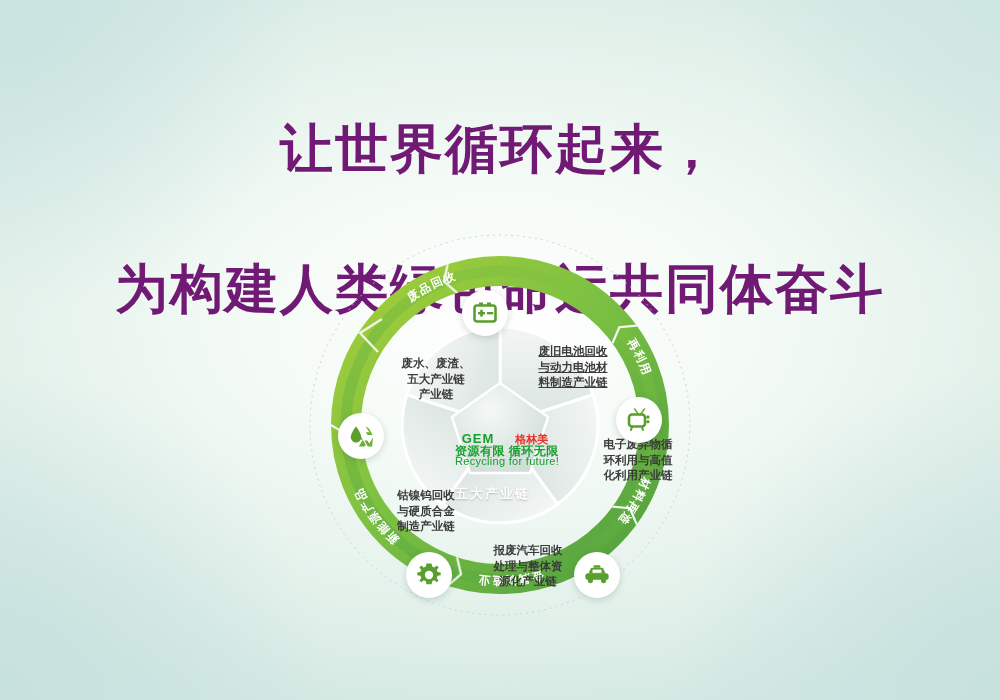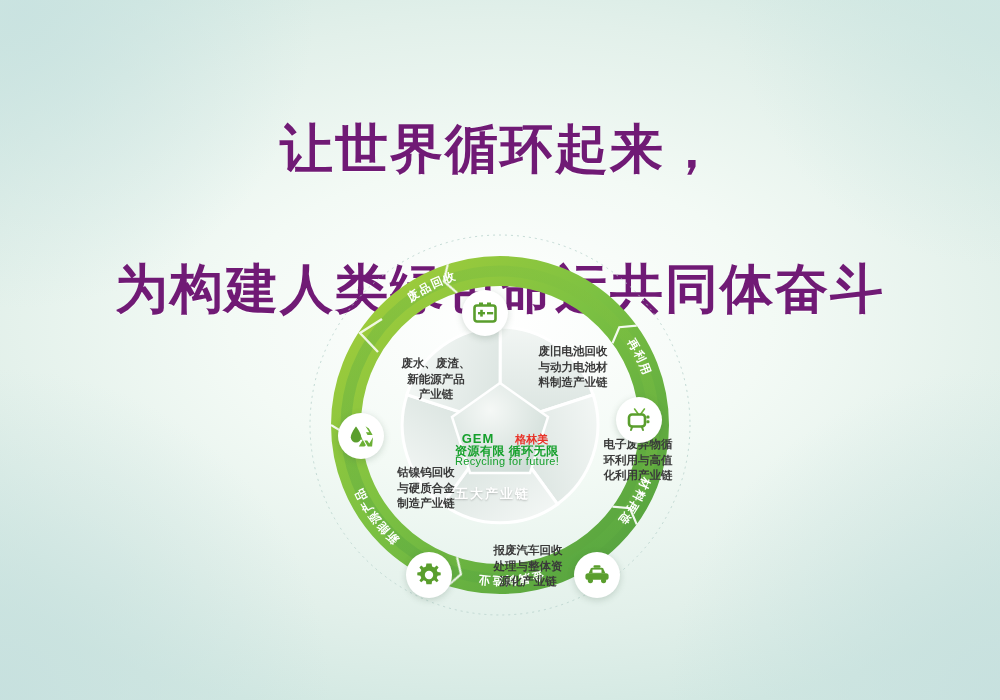"废旧电池回收" .cl-battery { text-decoration: none -> underline }
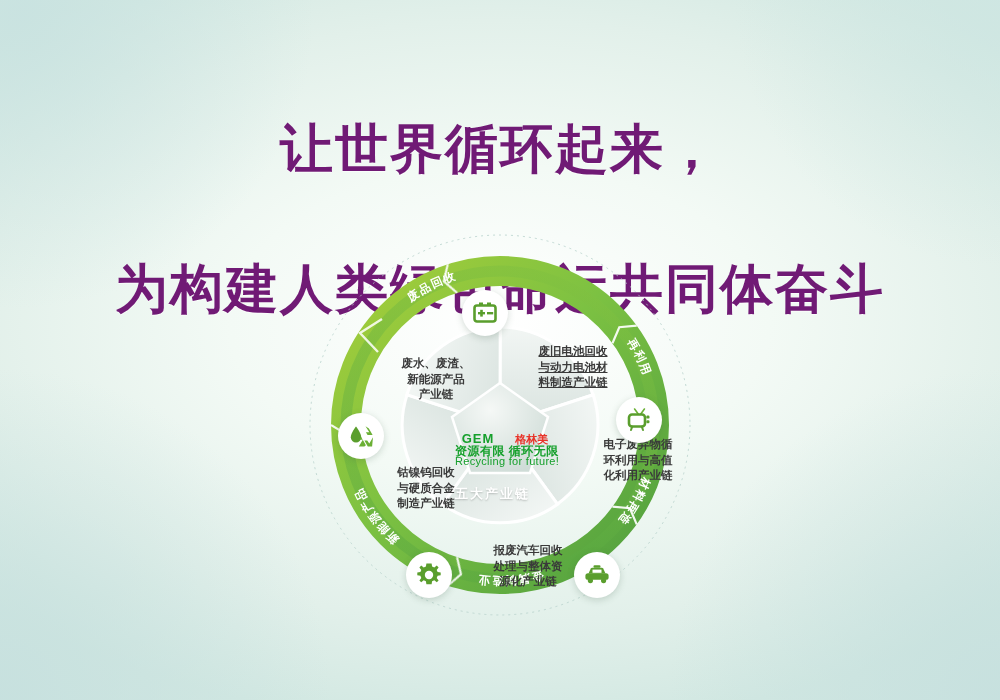"废水、废渣、" div.chain-label { text: 新能源产品 -> 五大产业链 }
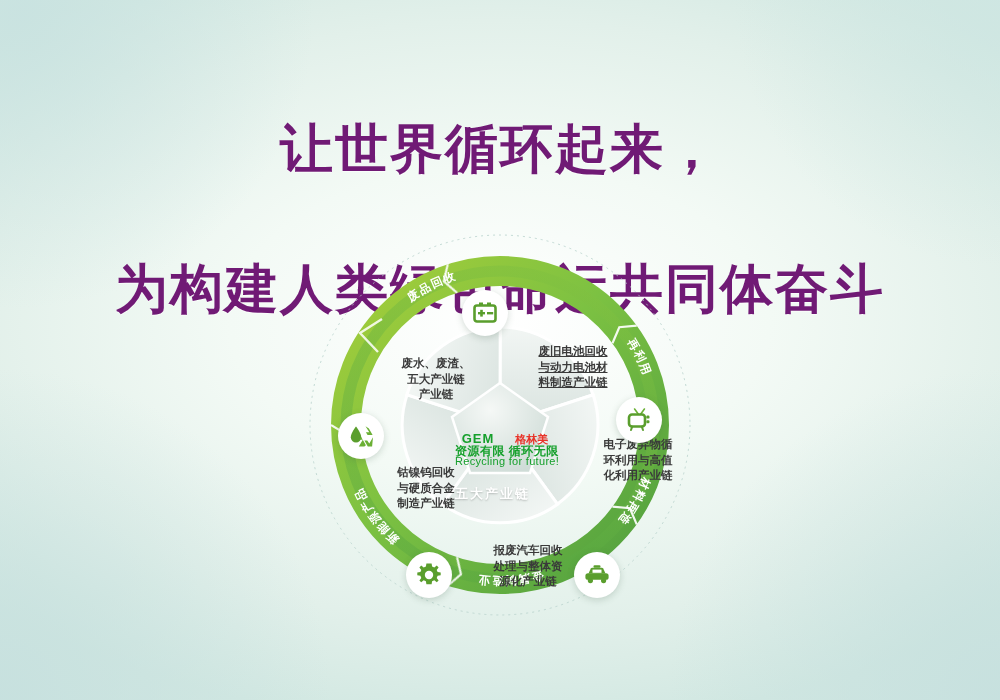"钴镍钨回收" .cl-metal { top: 465px -> 488px }
